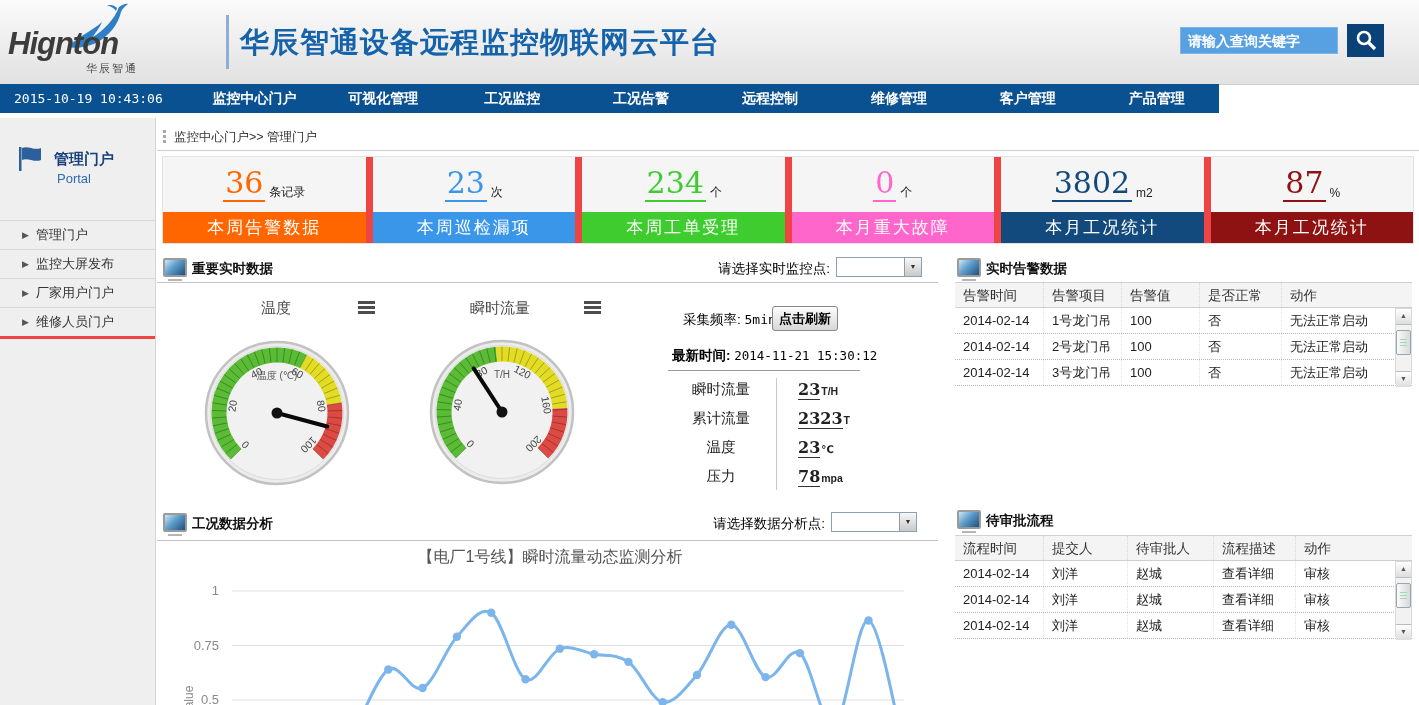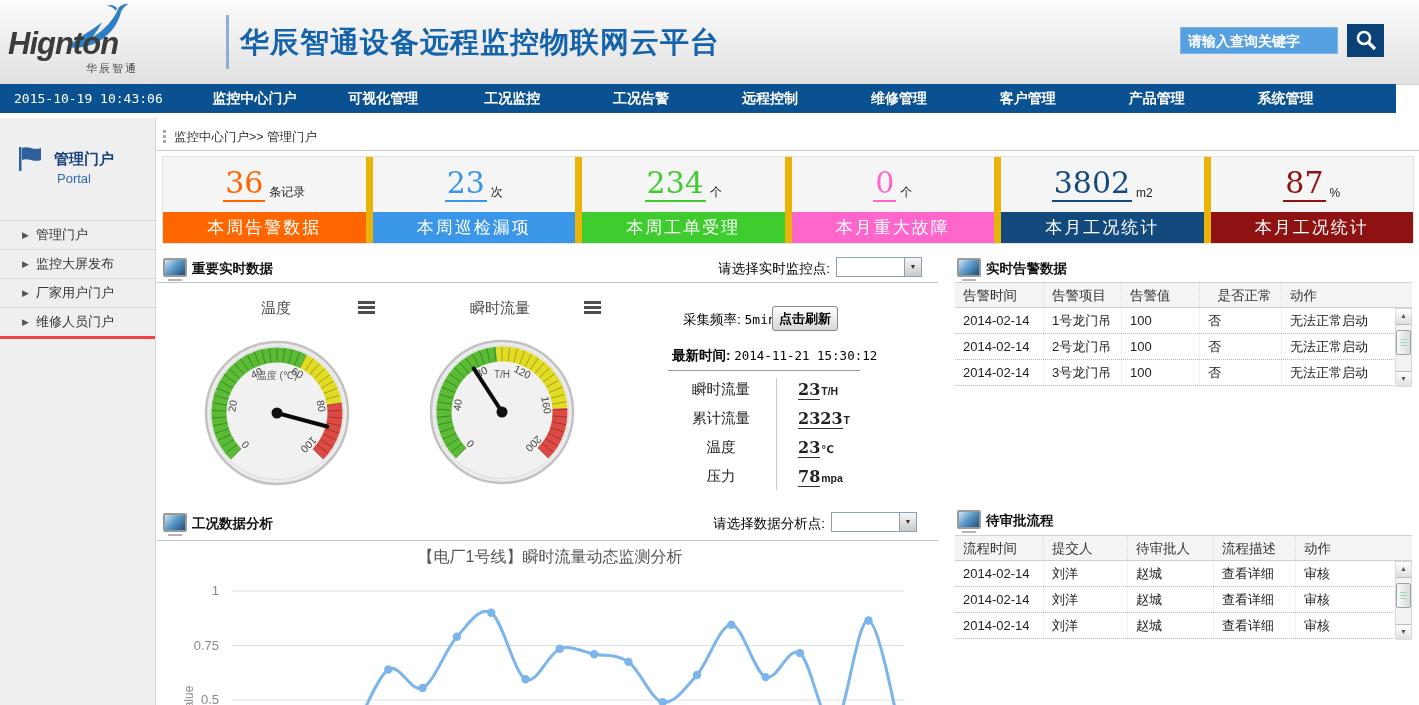"2015-10-19 10:43:06" #navbar { width: 1396px -> 1219px }
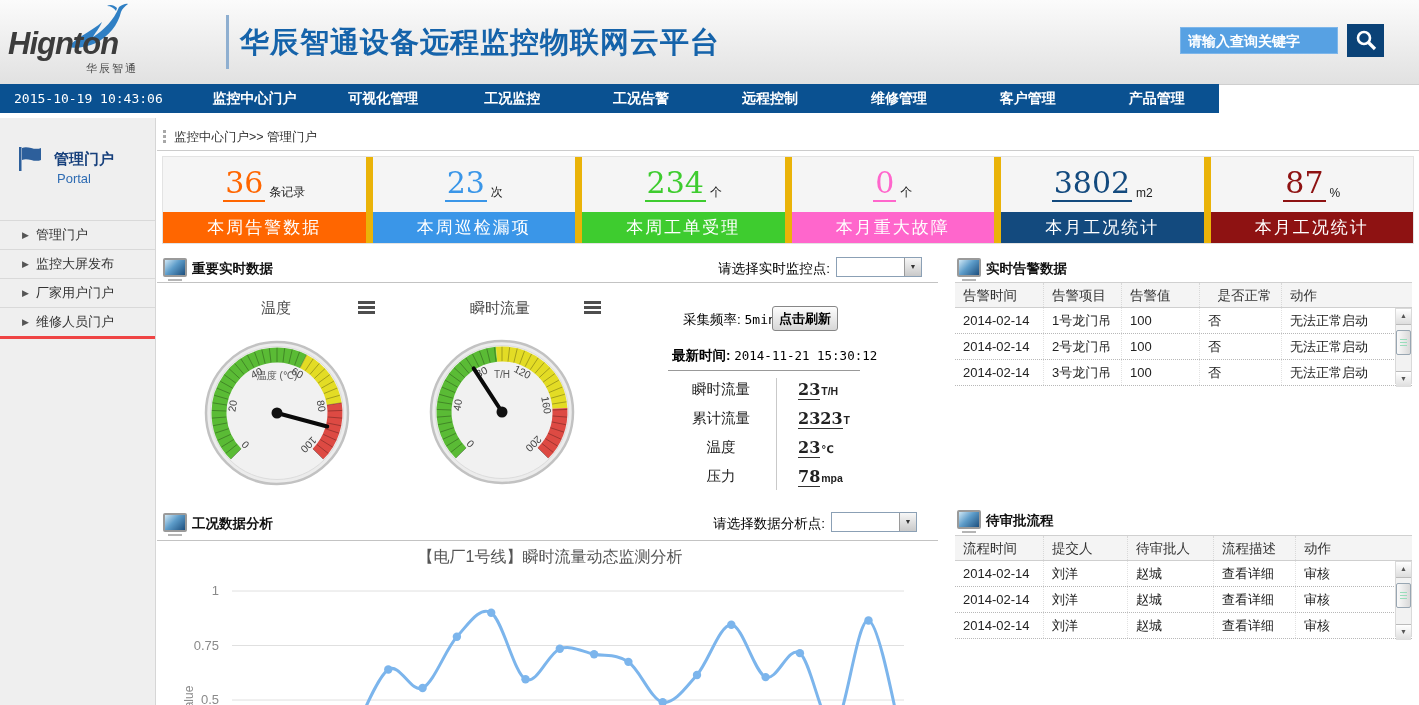"36" #stat-cards { background: #eab308 -> #ef4444 }
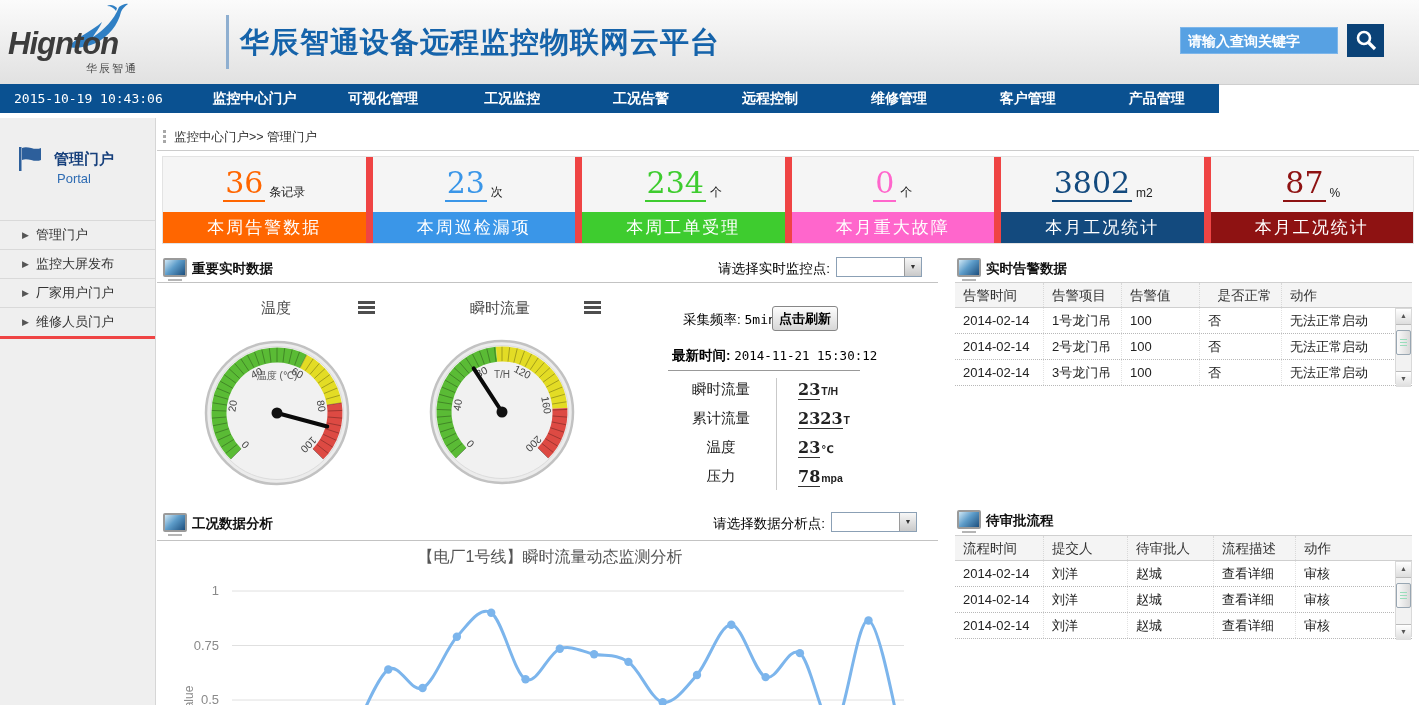"是否正常" div.t-hcell { text-align: center -> none }
